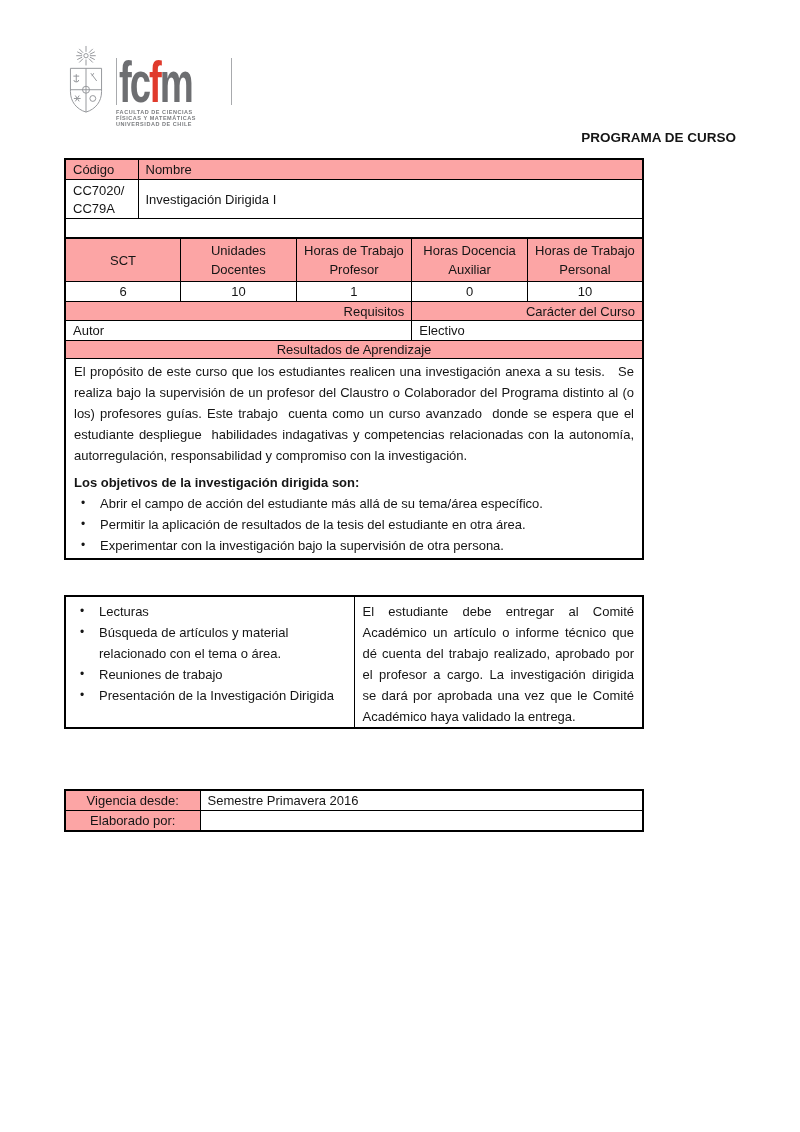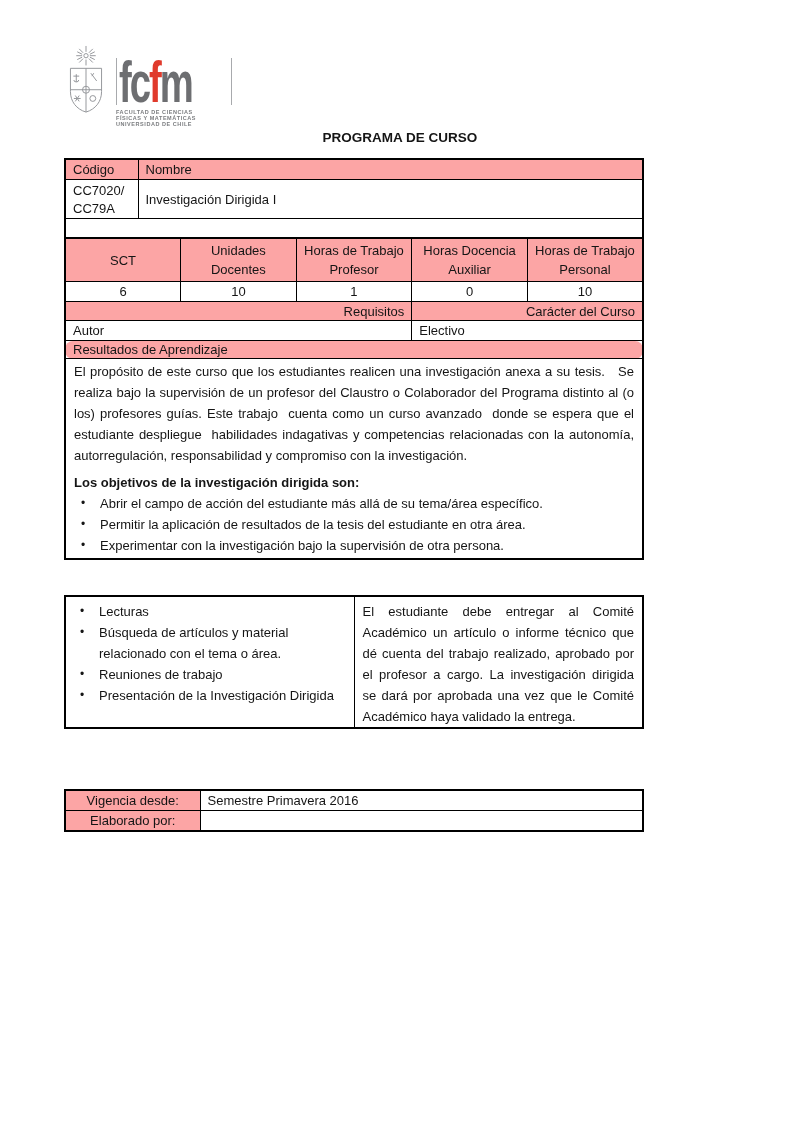"PROGRAMA DE CURSO" .doc-title { text-align: center -> right }
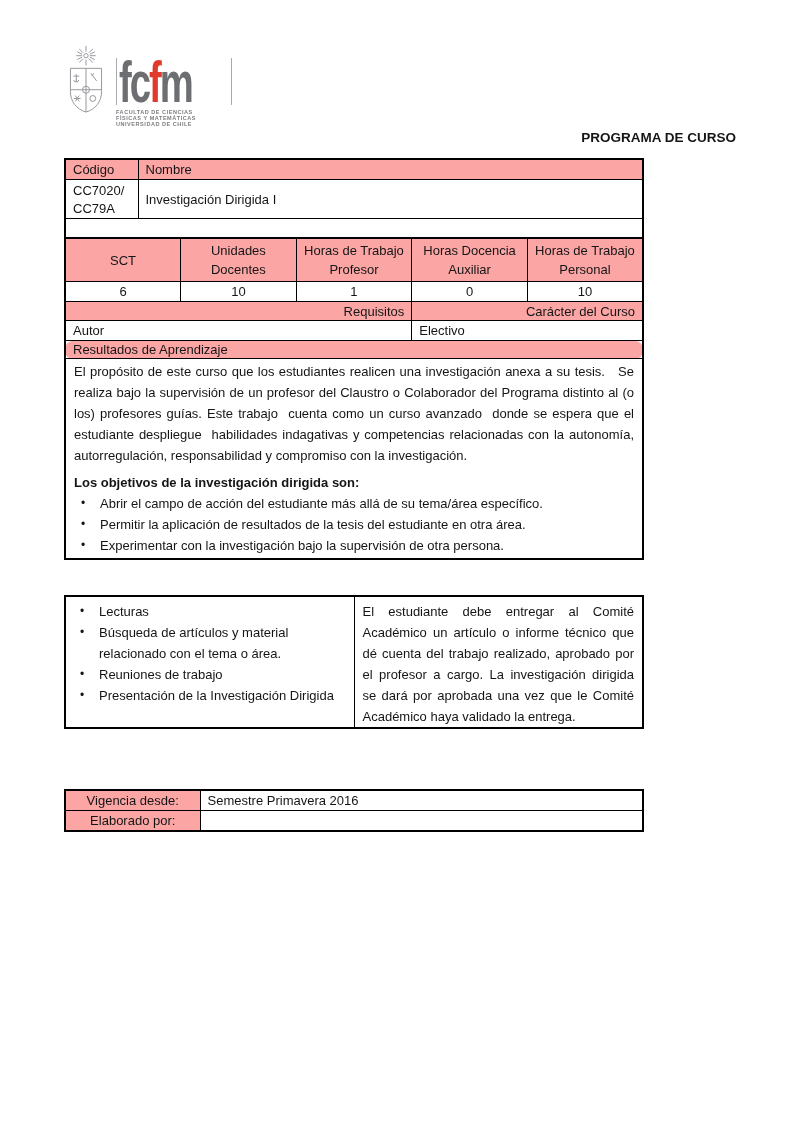"Resultados de Aprendizaje" .t-credits td.resrow { border-radius: 8px -> none; text-align: left -> center }
